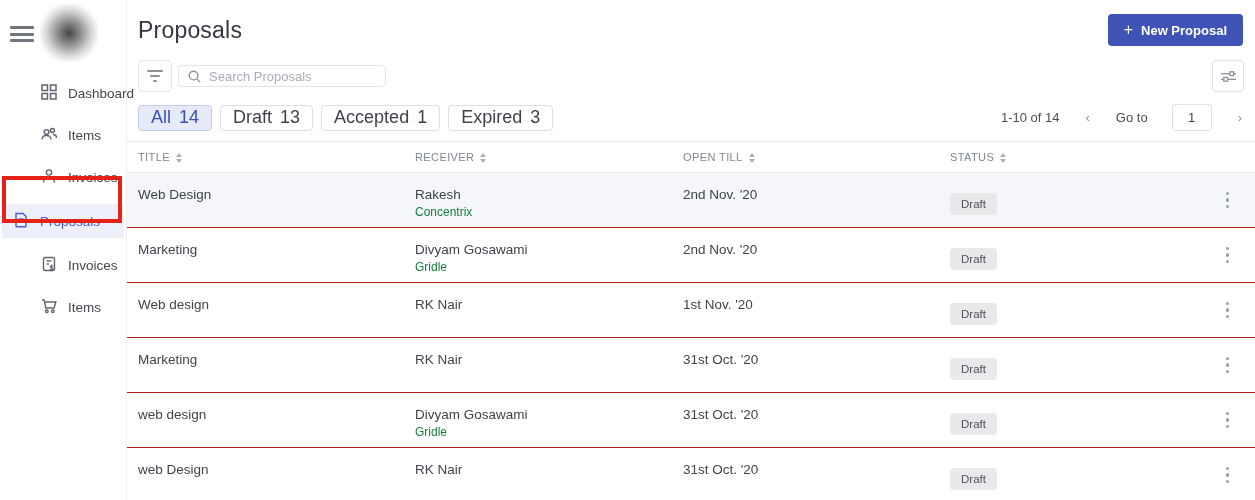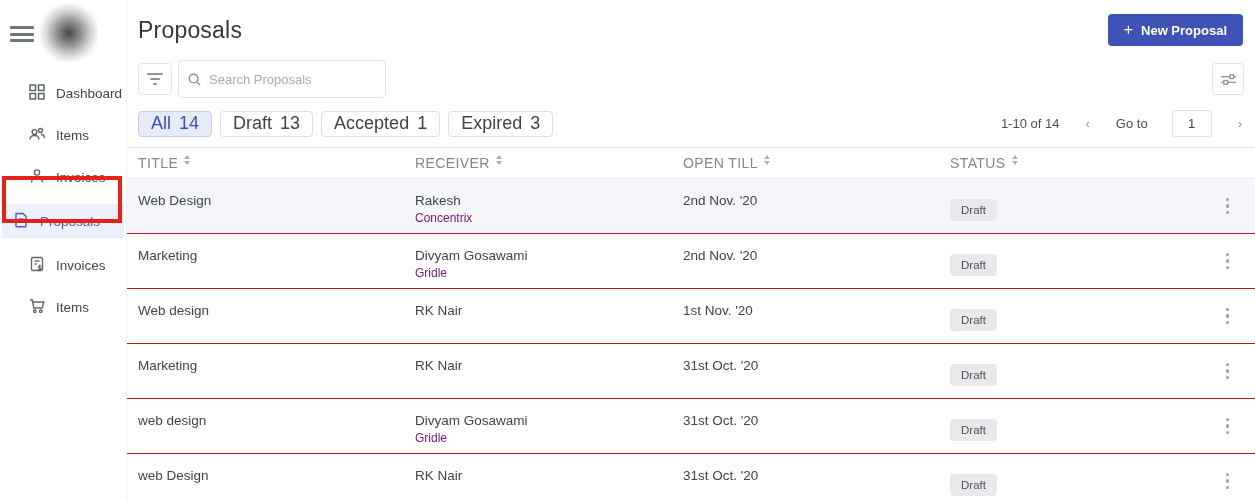"Search Proposals" .search-box { height: 38px -> 22px }
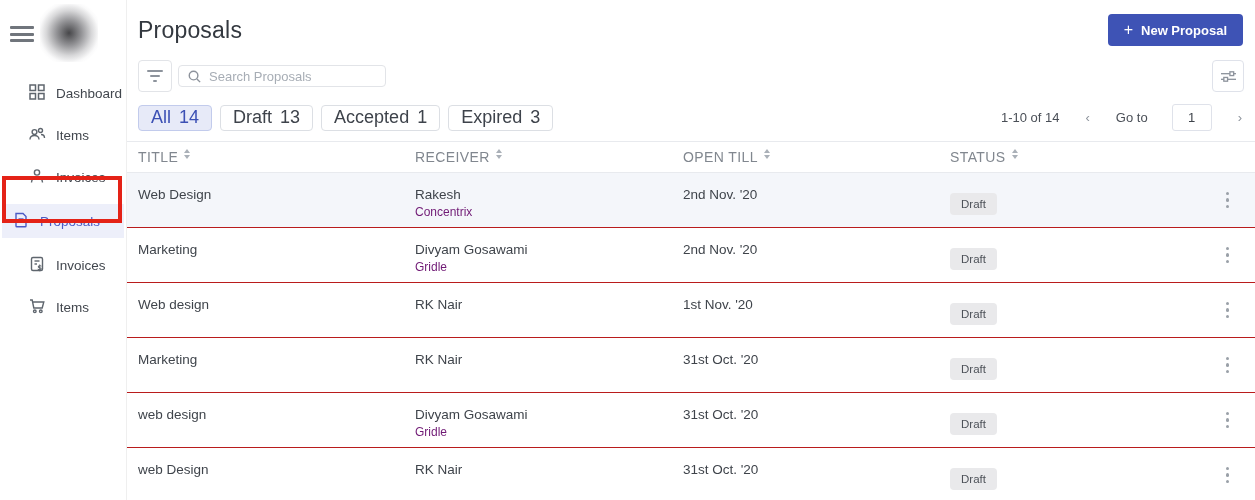"Dashboard" .nav-item { margin: 0 0 12px 0 -> 0 0 12px 12px }
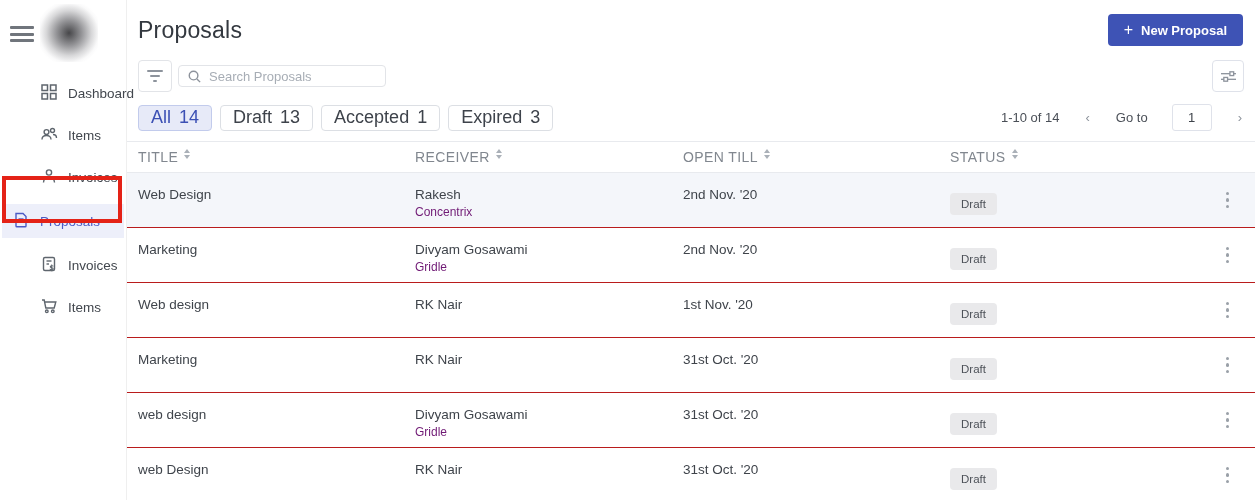"TITLE" .th { align-items: flex-start -> flex-end; font-size: 14px -> 11px }
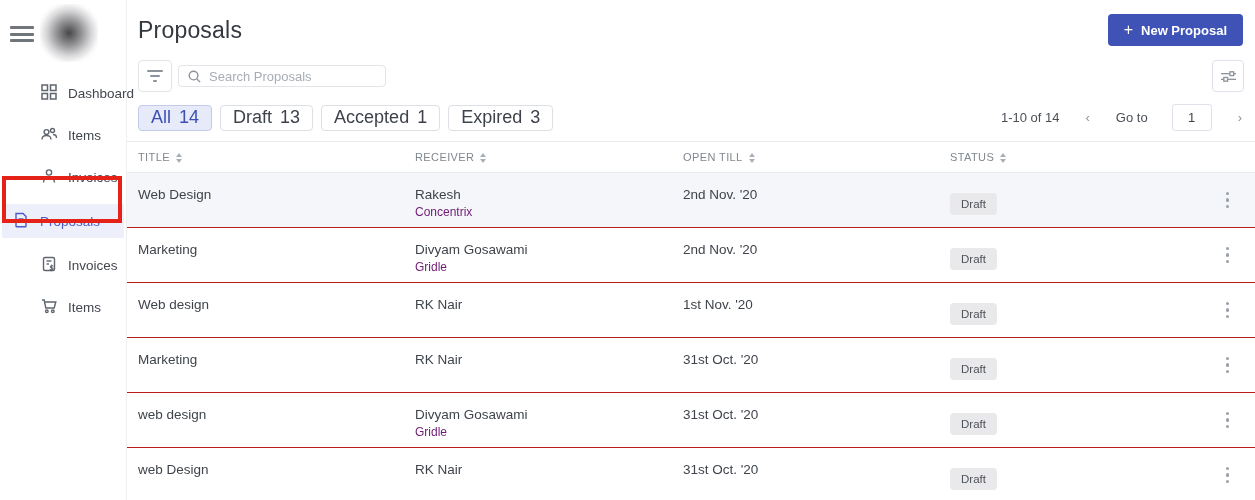"Concentrix" .cell .sub { color: #701a75 -> #15803d }
